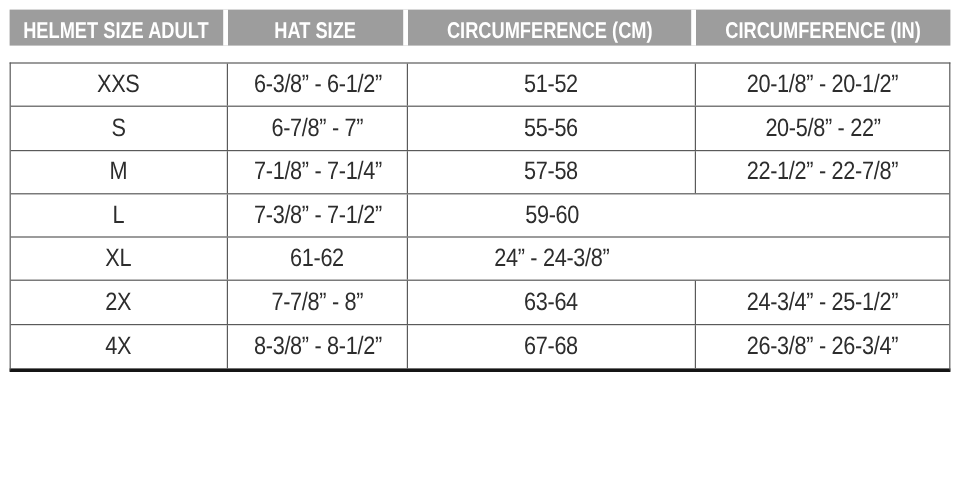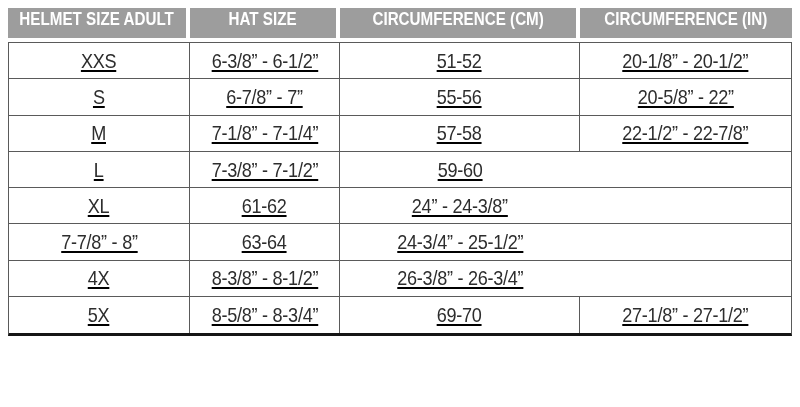"HELMET SIZE ADULT" .header-cell { align-items: flex-start -> flex-end }
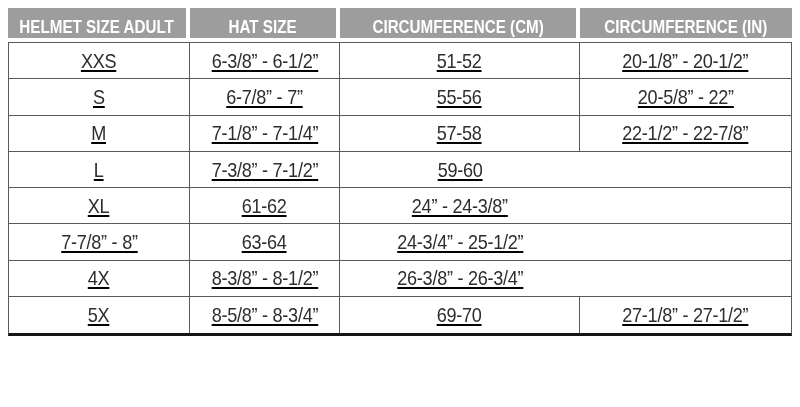"XXS" .table-body { margin-top: 4px -> 14px; text-decoration: underline -> none }
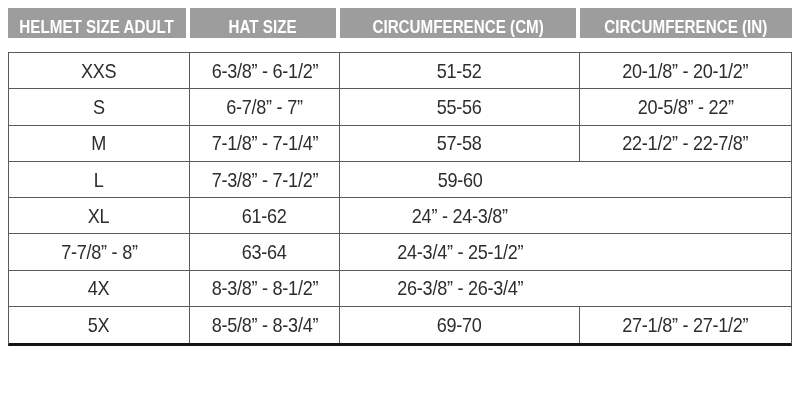"2X" div.cell { html: none -> <div> <span>2X</span> </div> }
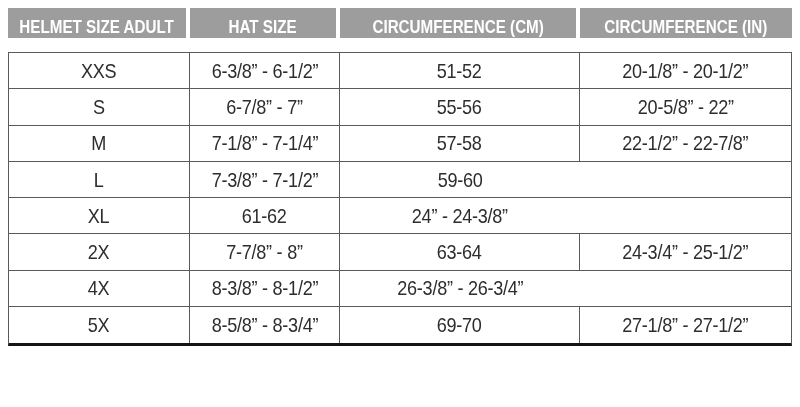"67-68" div.cell { html: none -> <div> <span>67-68</span> </div> }
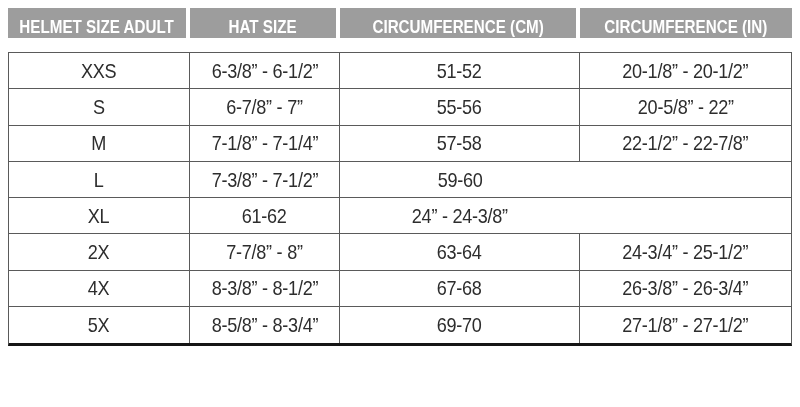"5X" div.row { html: <div> <div> <span>5X</span> </div> <div> <span>8-5/8” - 8-3/4”</span> </div> <div> <span>69-70</span> </div> <div> <span>27-1/8” - 27-1/2”</span> </div> </div> -> none }
